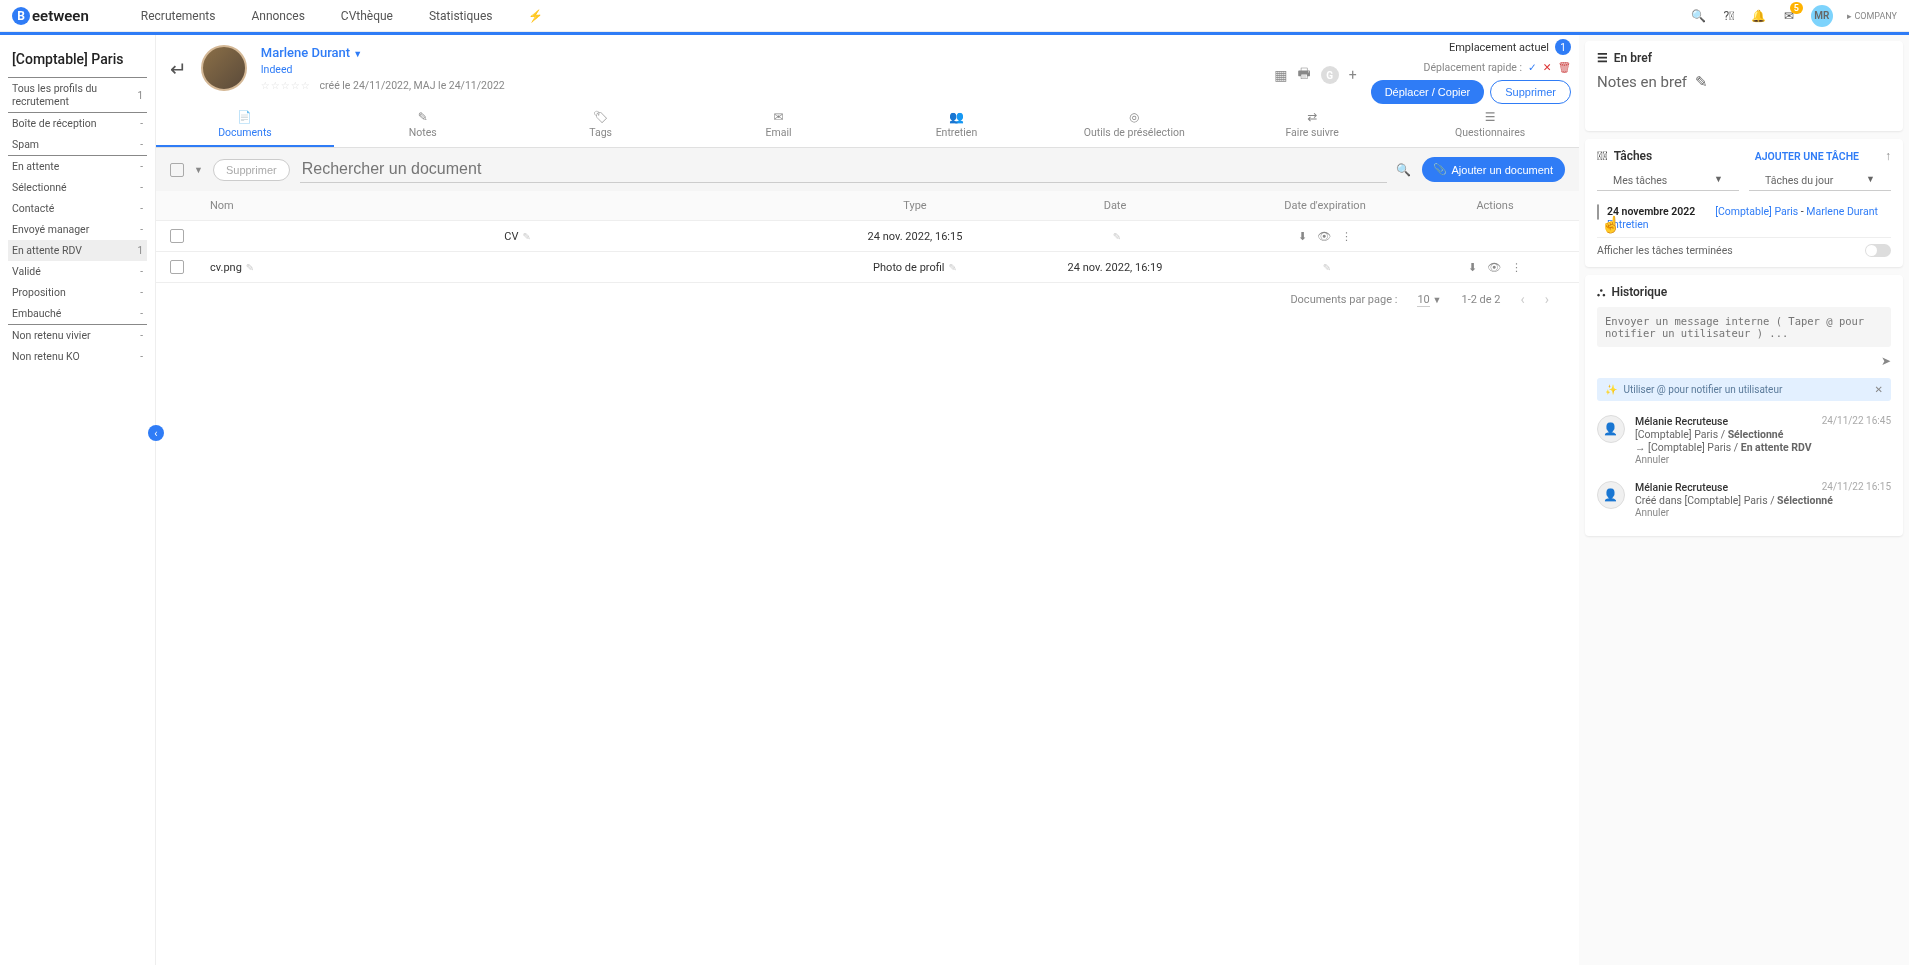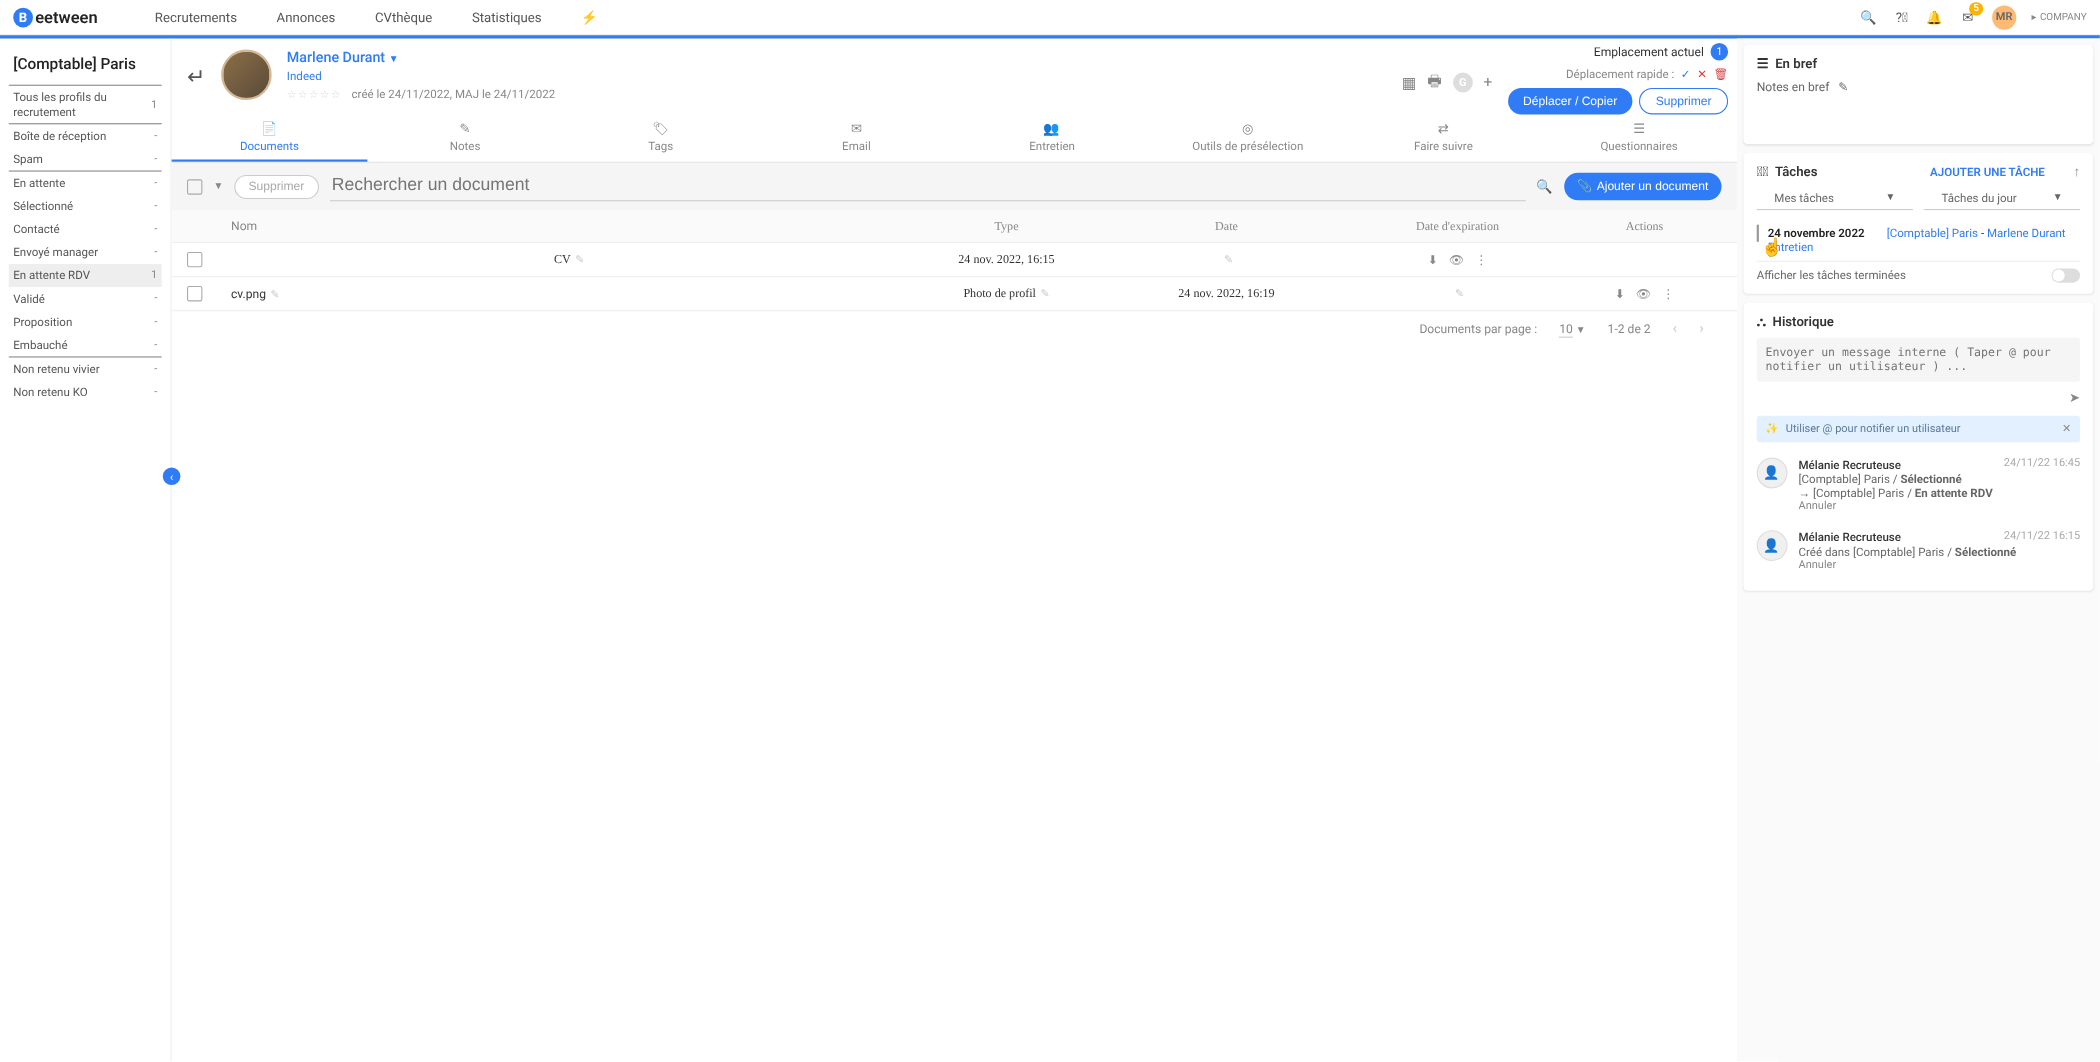"MR" .avatar-badge { background: #fdba74 -> #7dd3fc }
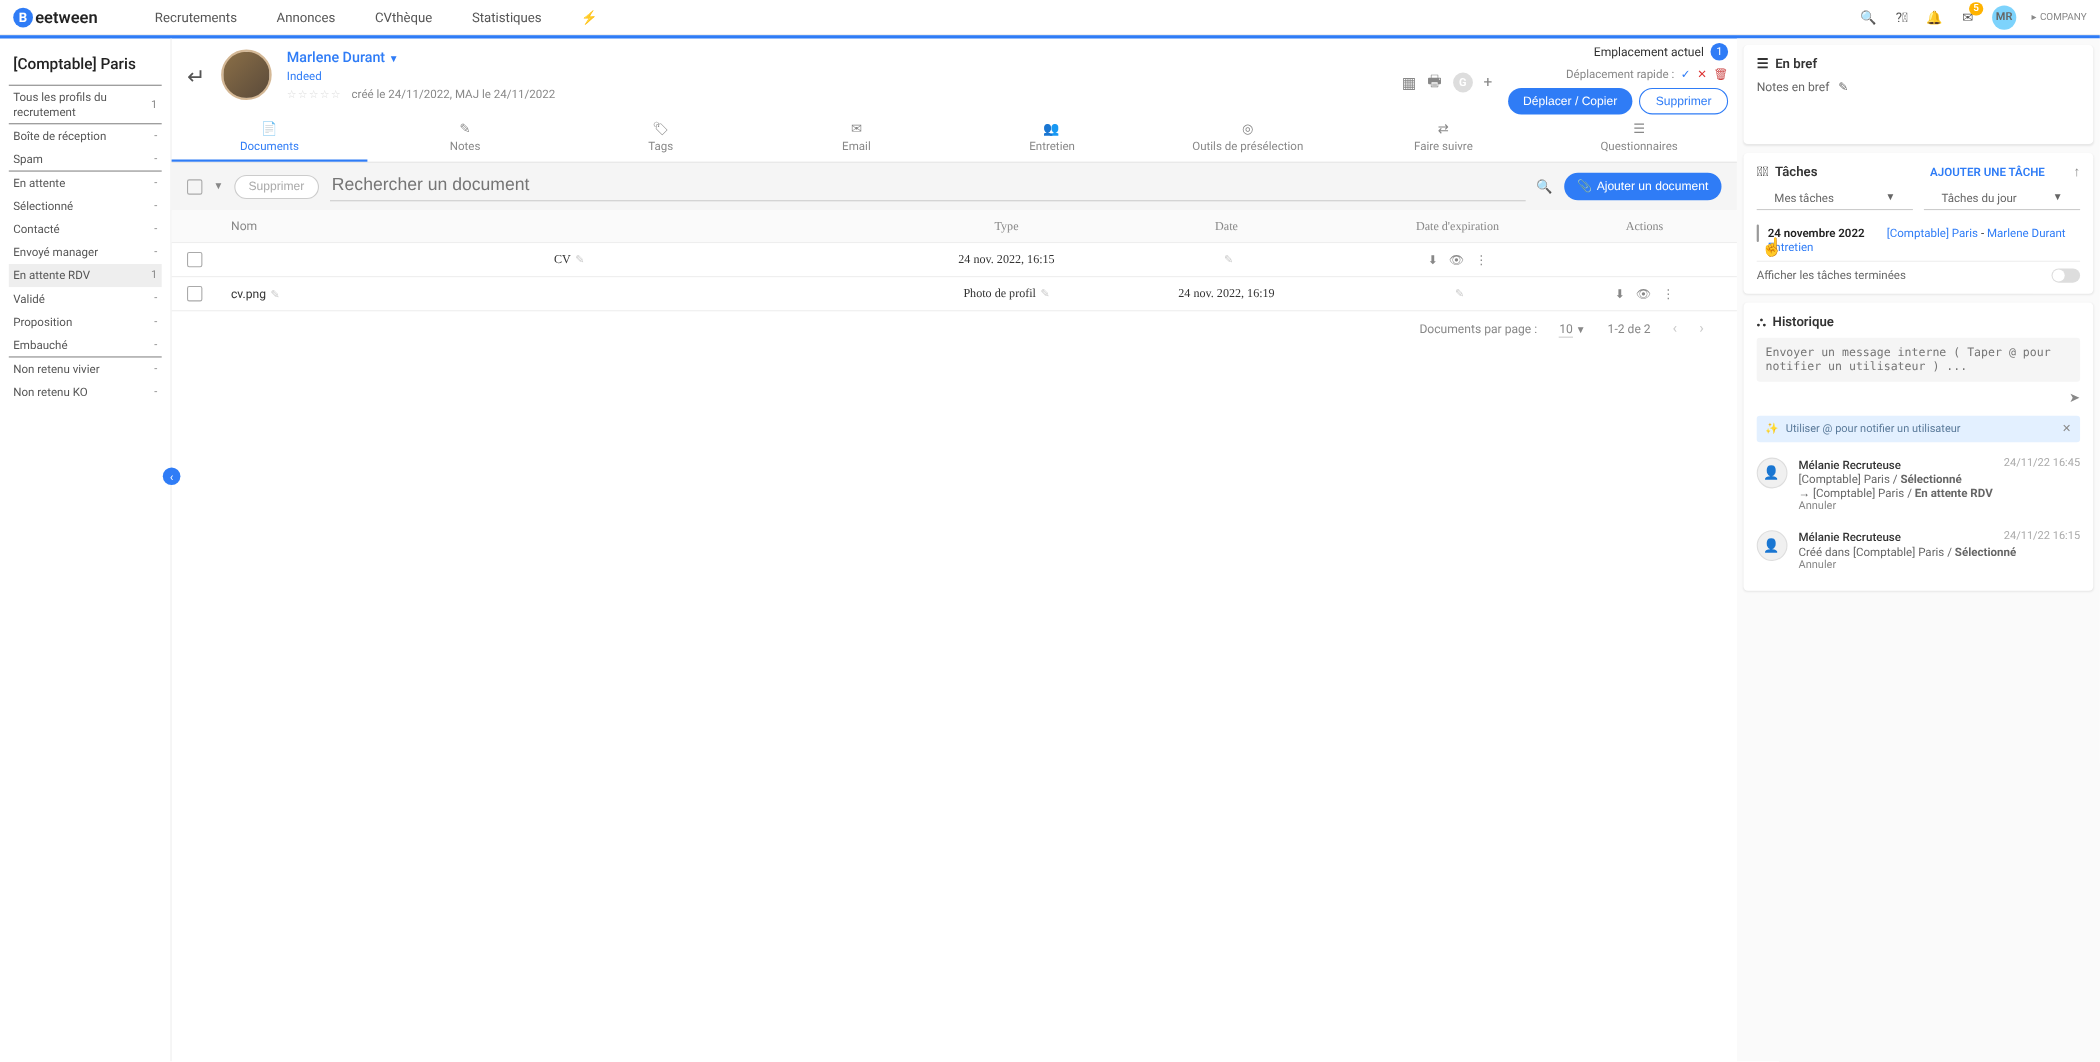"Notes en bref" .notes-row { font-size: 11px -> 15px }
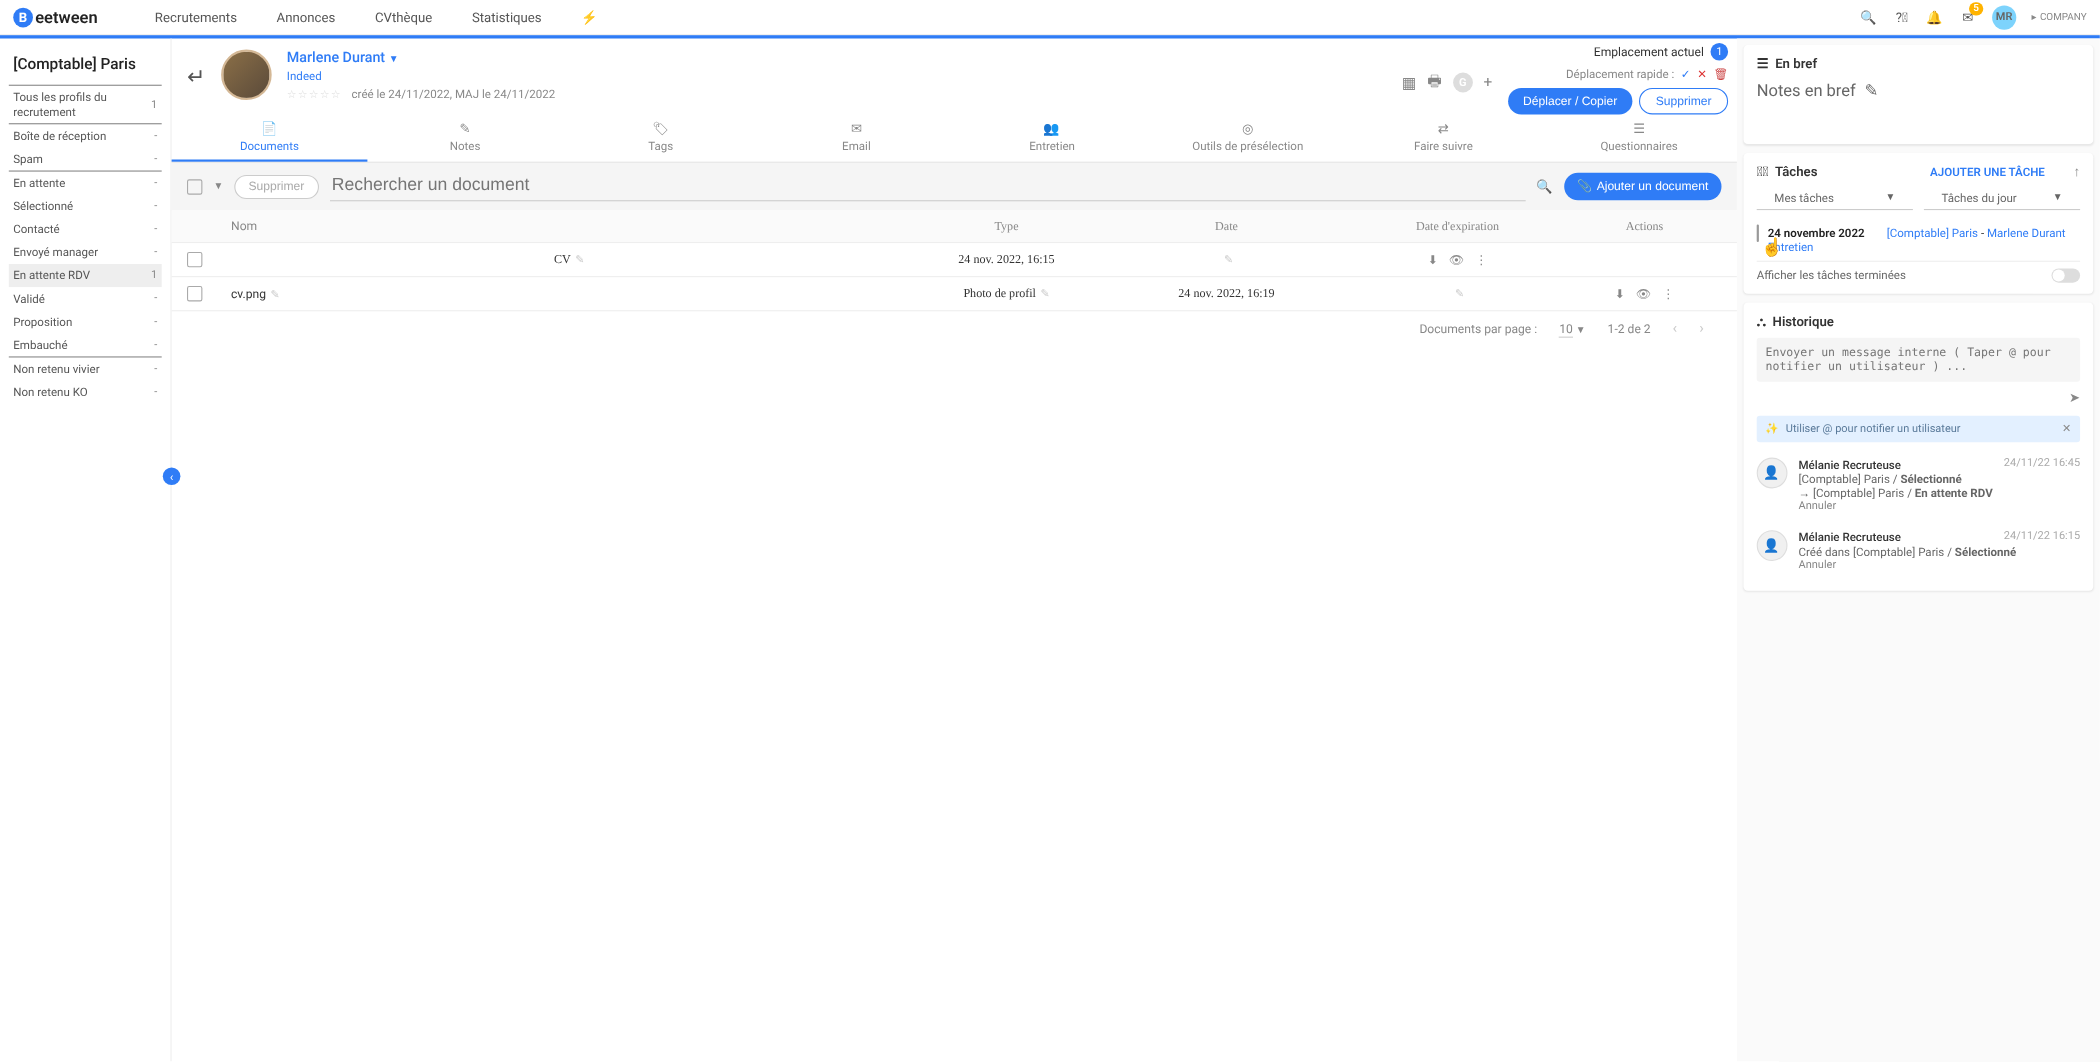"Type" .cell-center { font-family: Liberation Serif, serif -> none }
